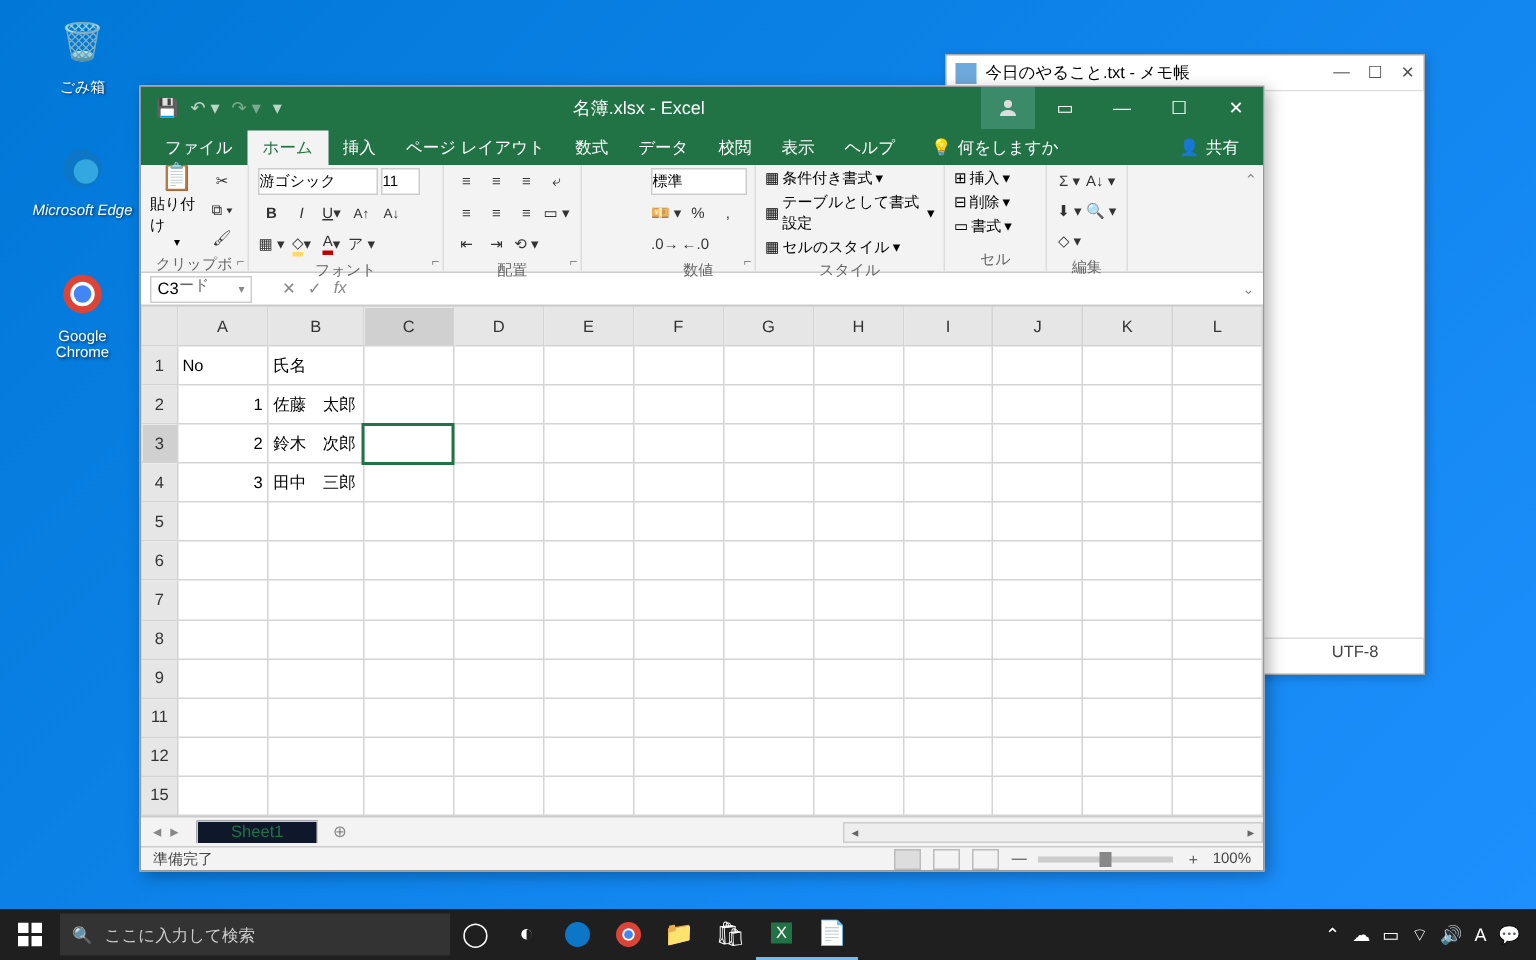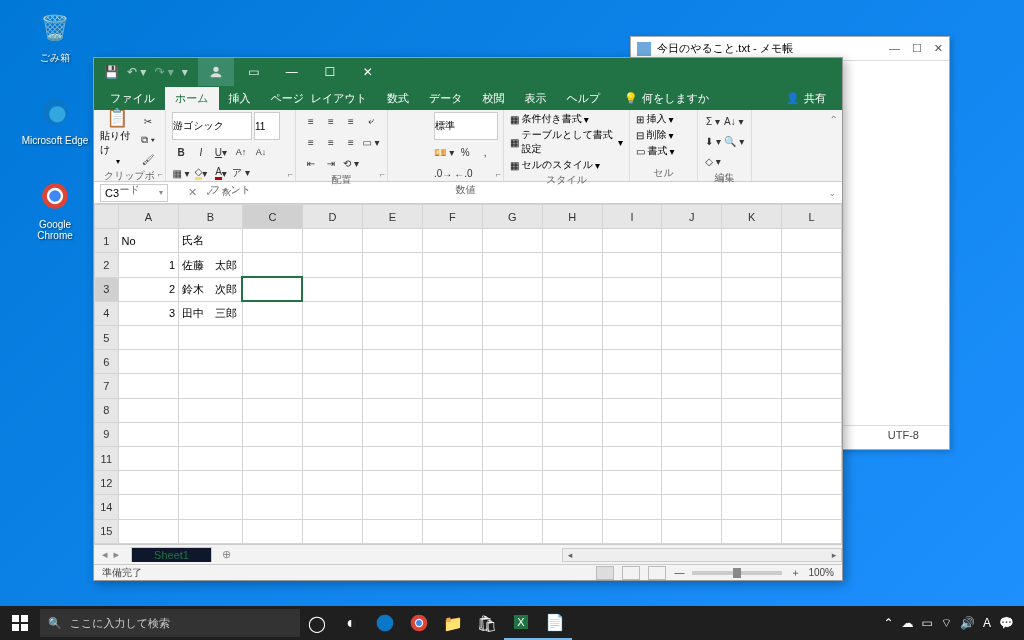"名簿.xlsx - Excel" div.title { html: none -> <div>名簿.xlsx - Excel</div> }
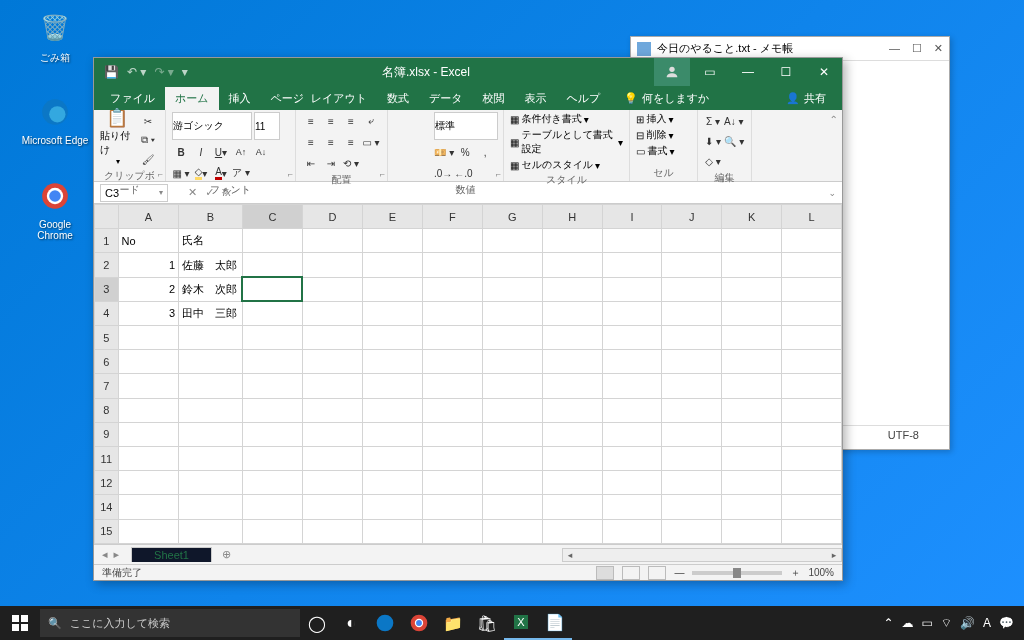"ファイル" .excel .menubar .tab { font-family: Liberation Mono, monospace -> none }
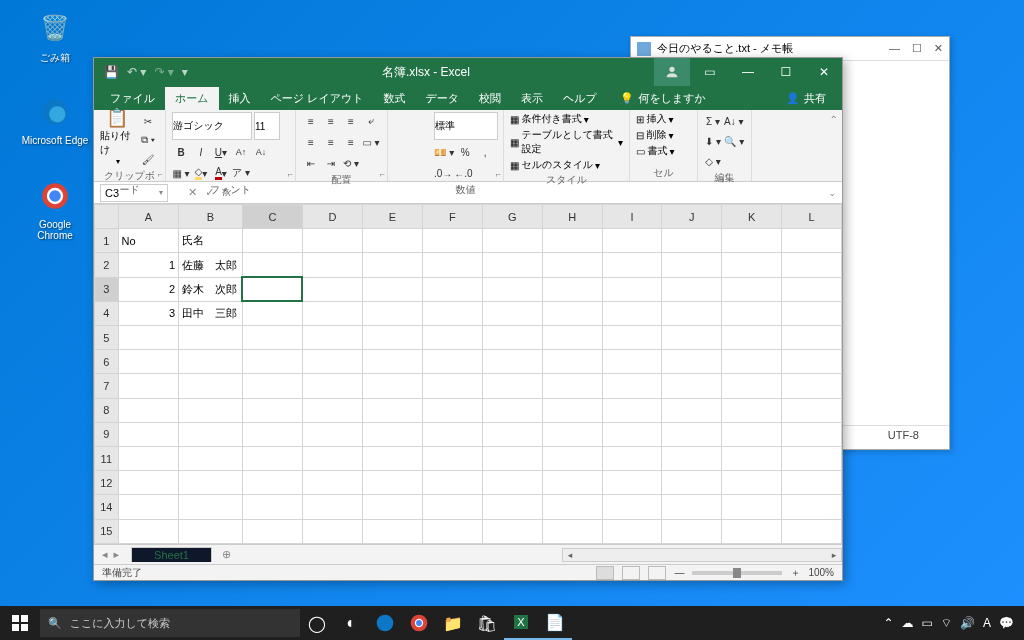"游ゴシック" select.fake, input.fake { height: 28px -> 18px }
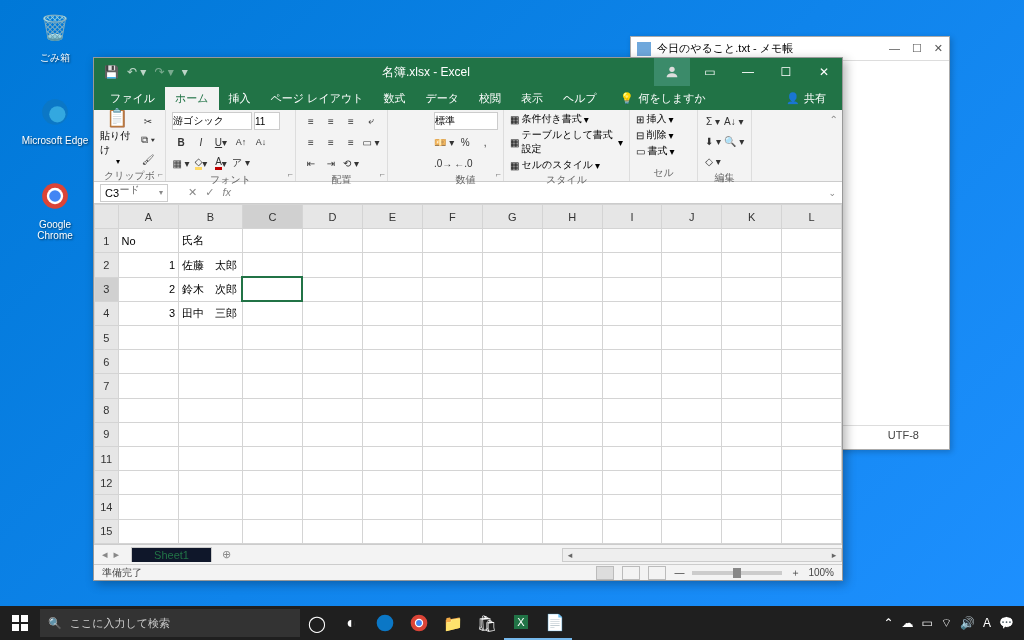"Microsoft Edge" div.desktop-icon { font-style: none -> italic }
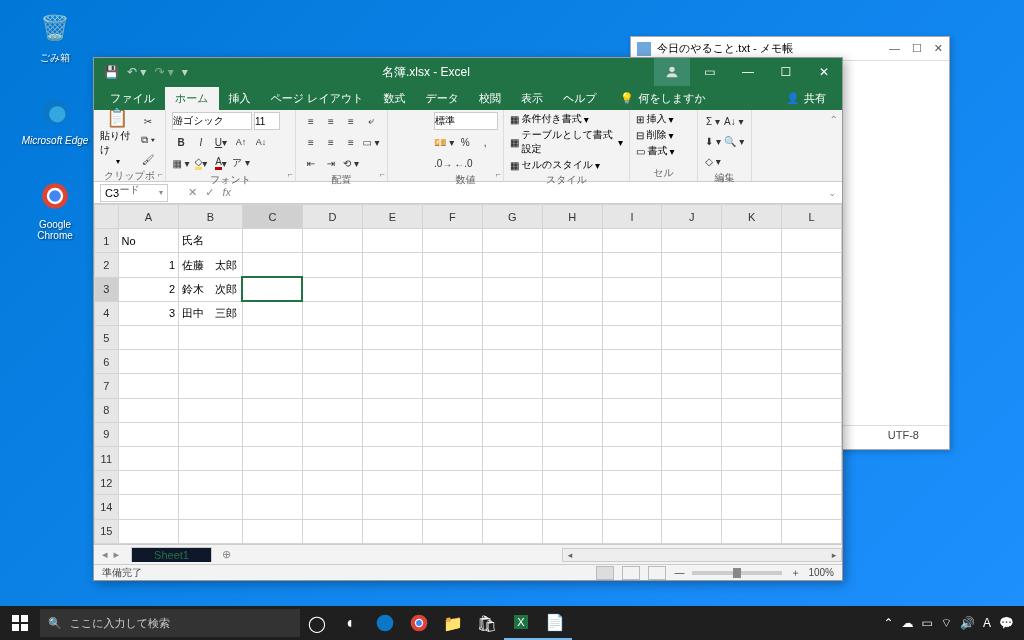"14" tr { html: <tr> <th>14</th> <td></td> <td></td> <td></td> <td></td> <td></td> <td></td> <td></td> <td></td> <td></td> <td></td> <td></td> <td></td> </tr> -> none }
